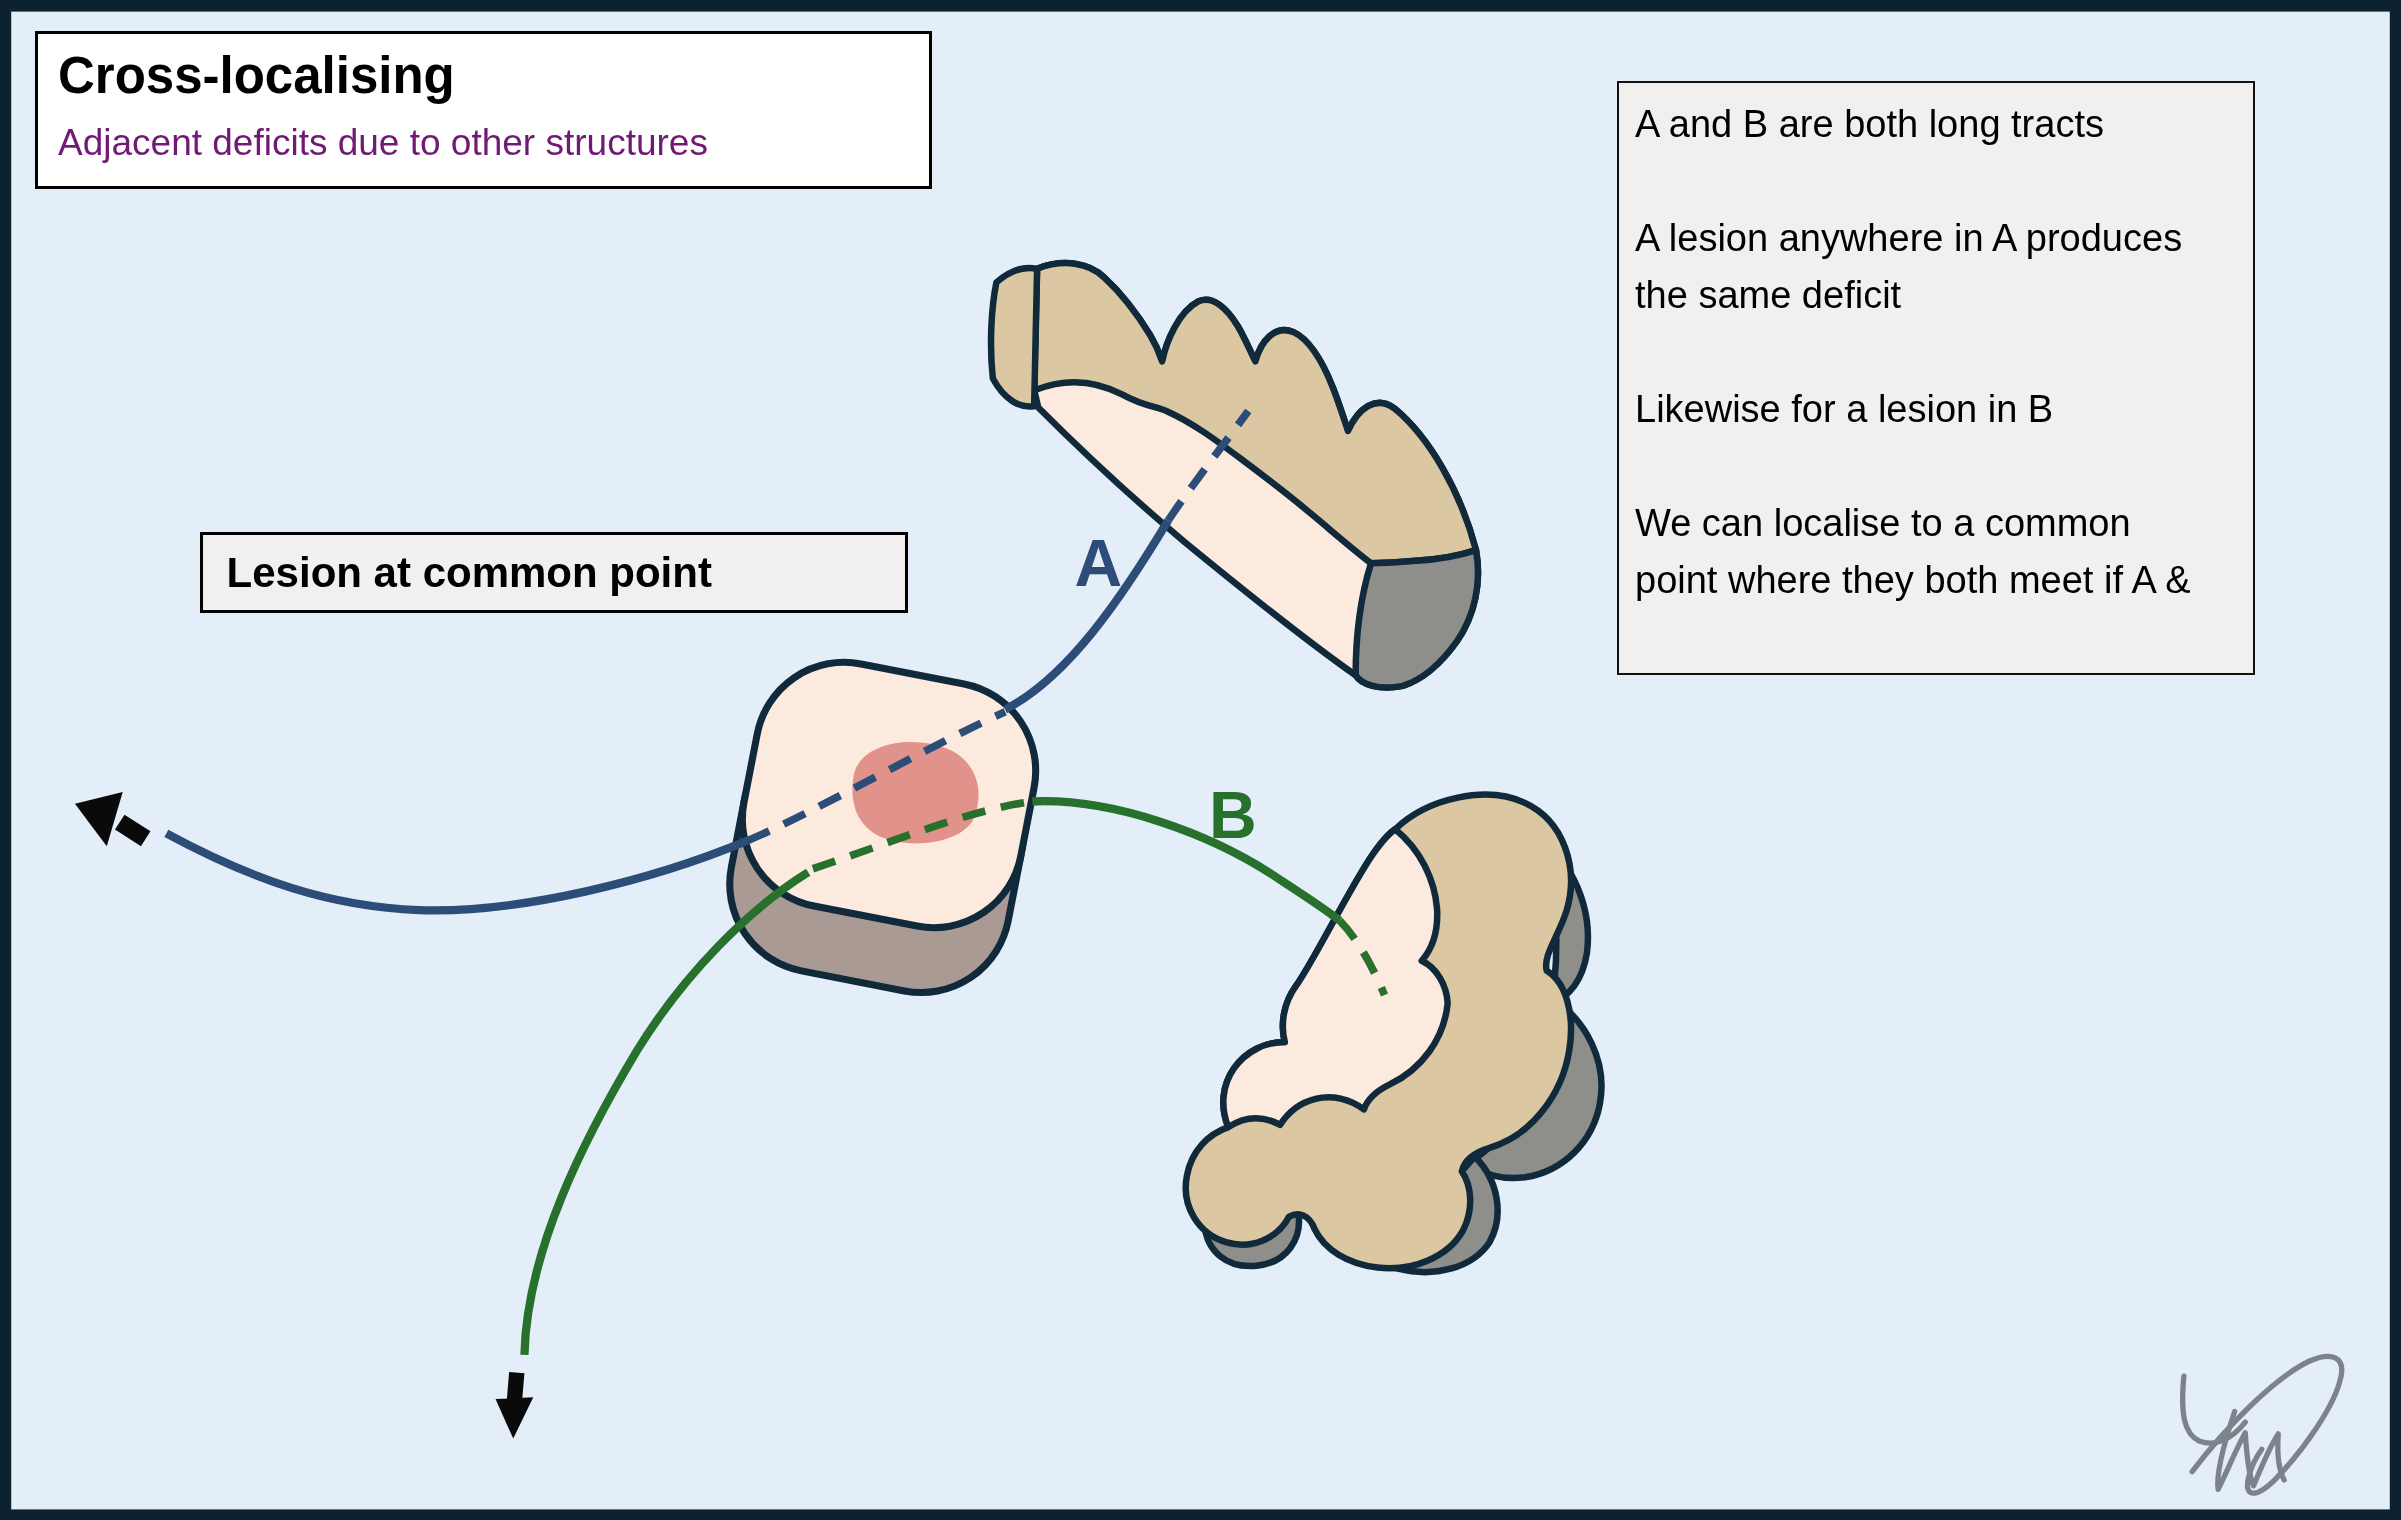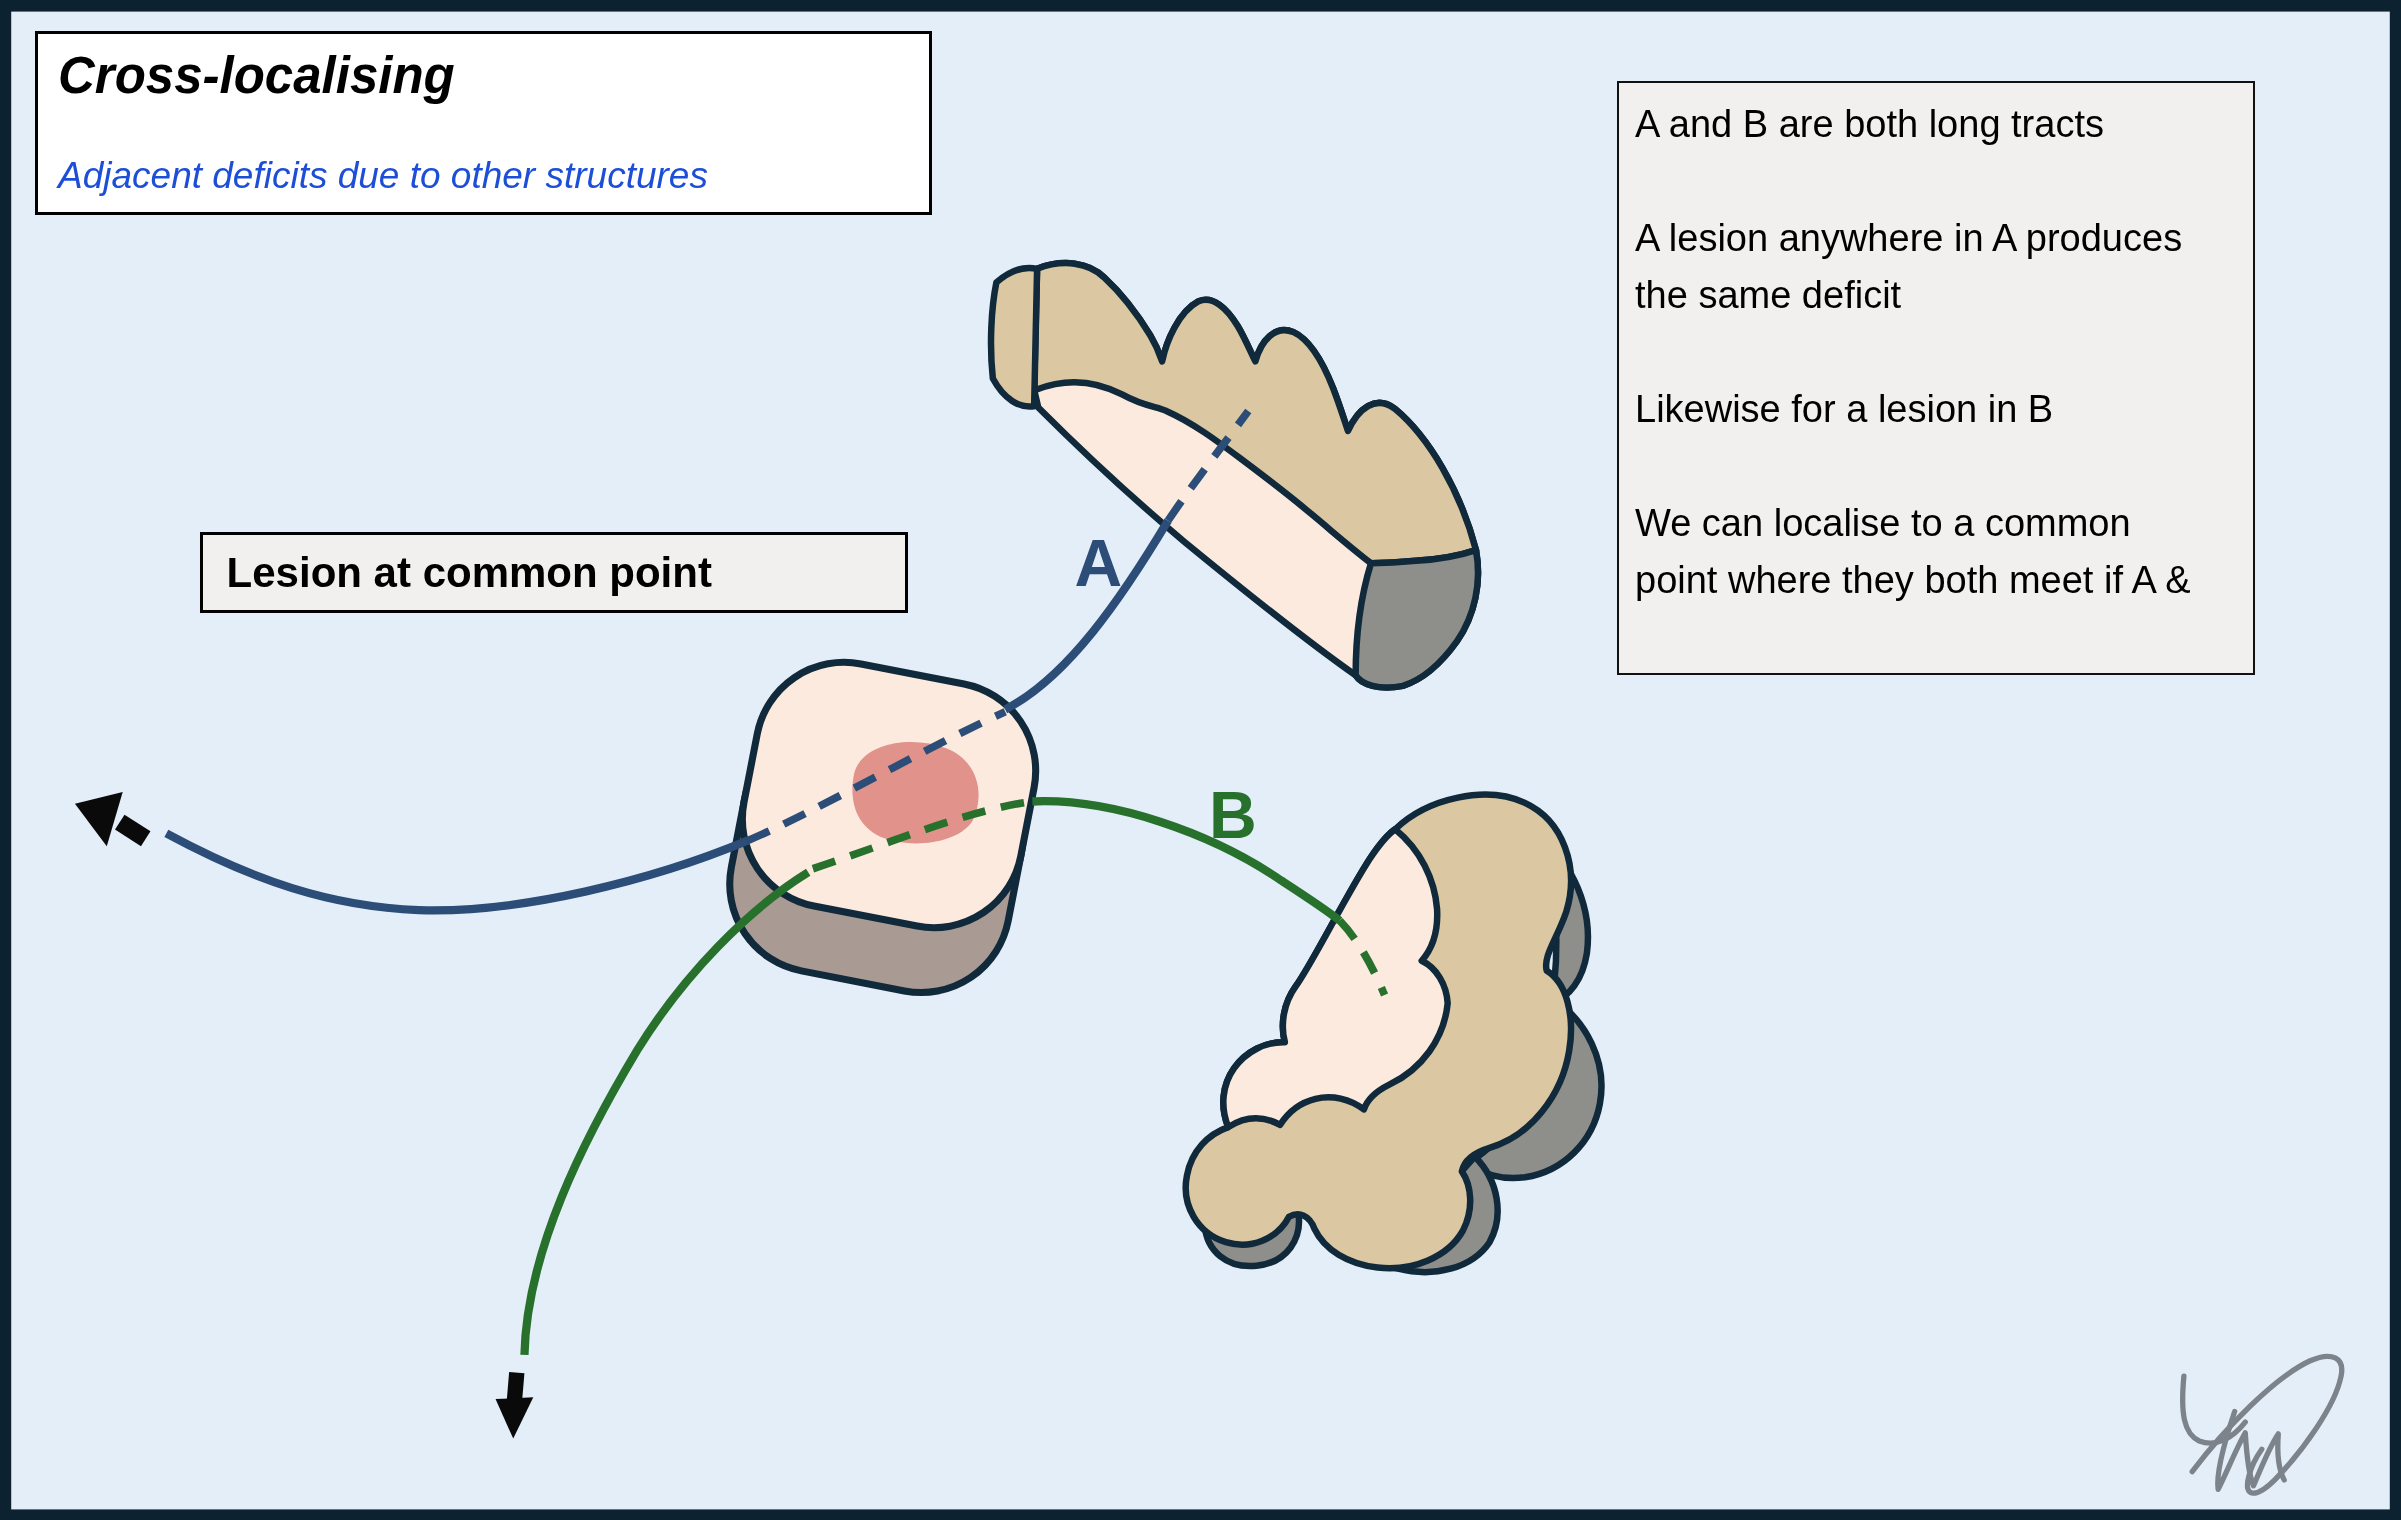"Cross-localising" .title-box { font-style: italic -> none; height: 184px -> 158px; justify-content: space-between -> flex-start }
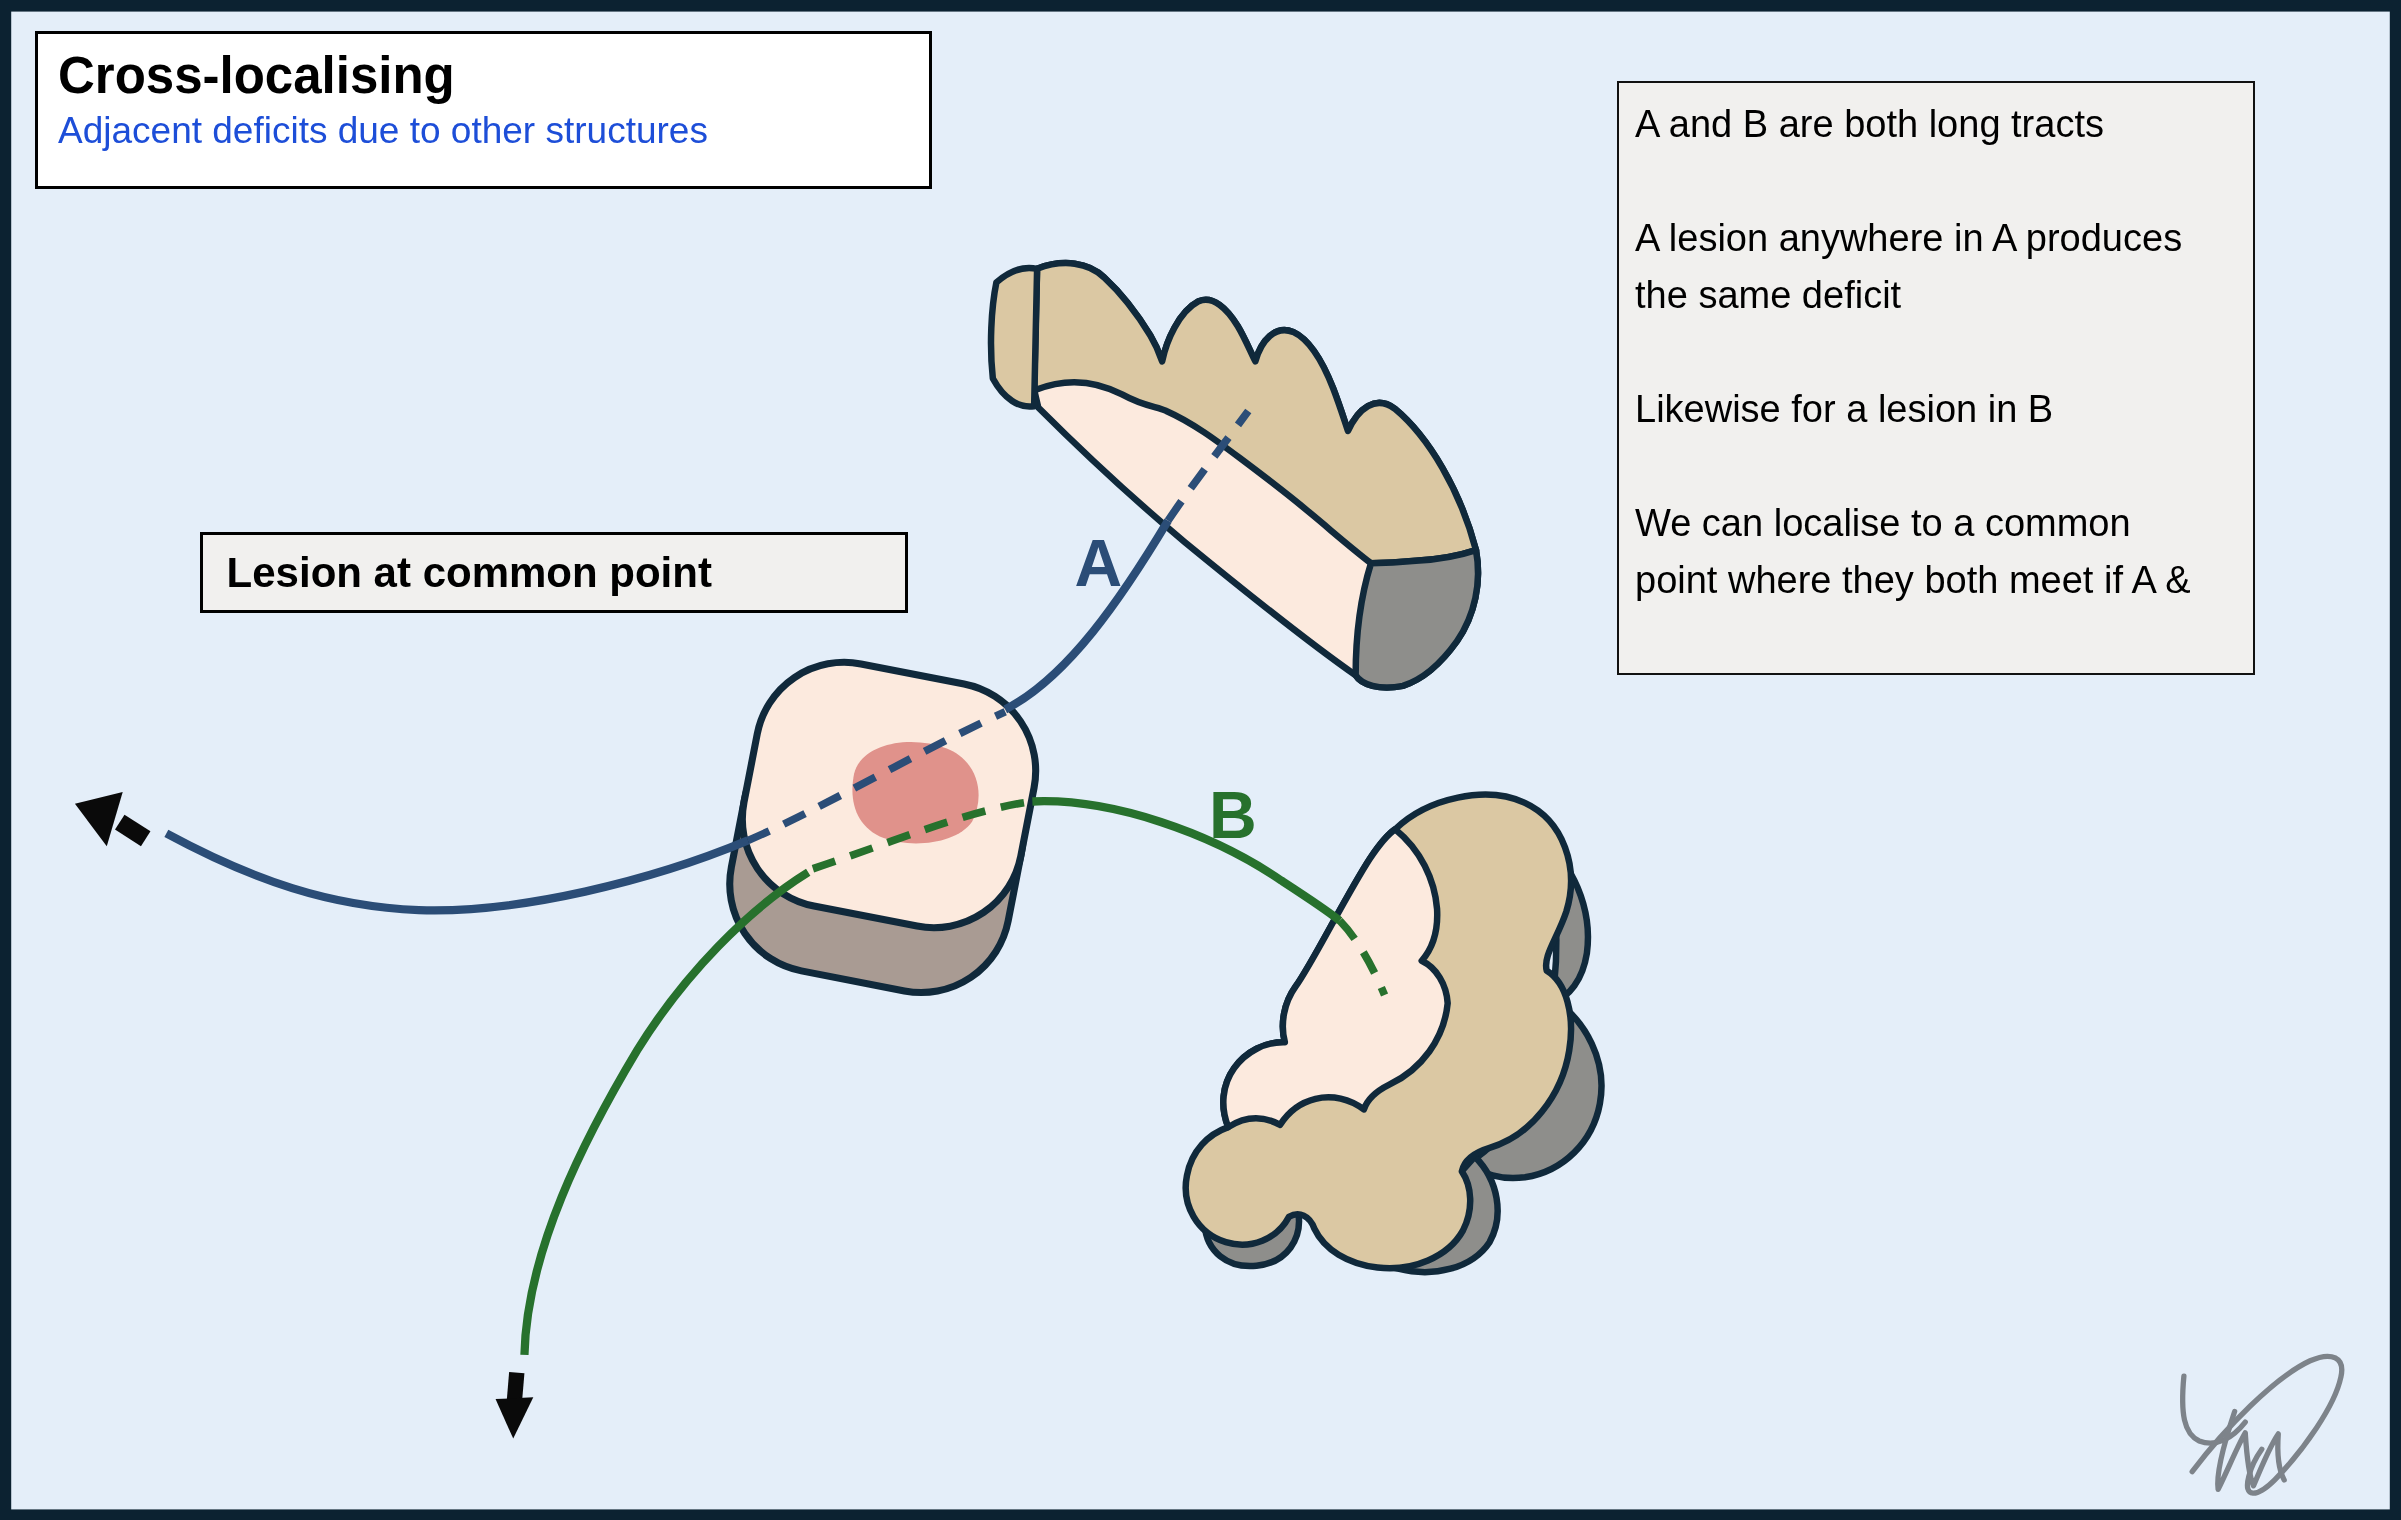"Adjacent deficits due to other" .title-box .subtitle { color: #1d4ed8 -> #701a75; margin-top: none -> 12px }
